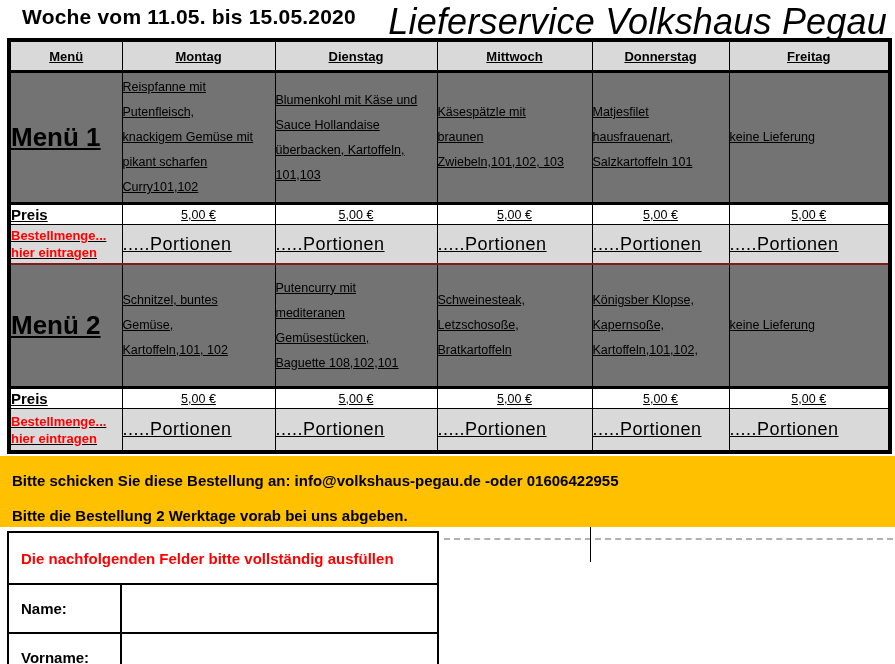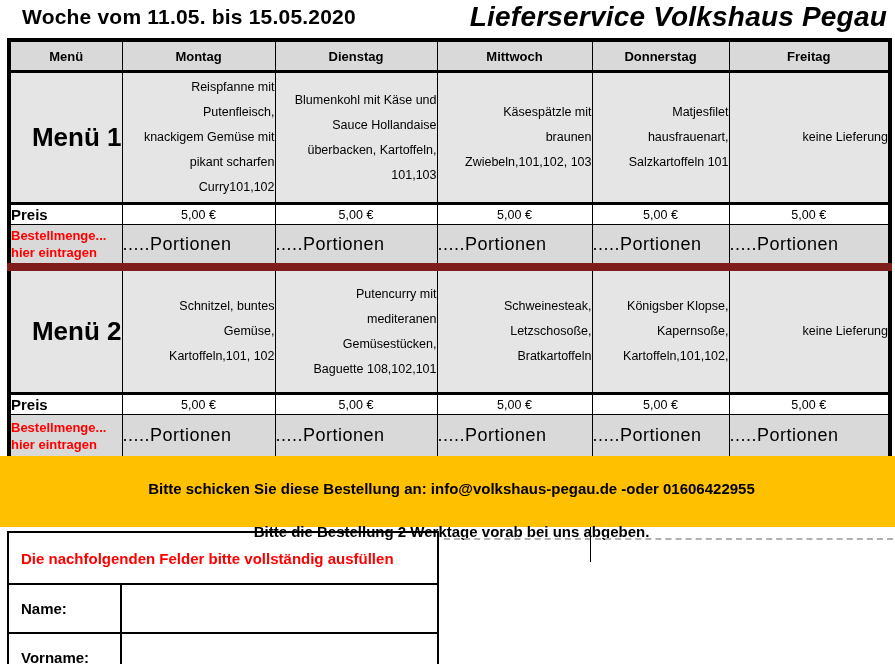"Lieferservice Volkshaus Pegau" .main-title { font-size: 28px -> 36px; font-weight: bold -> normal }
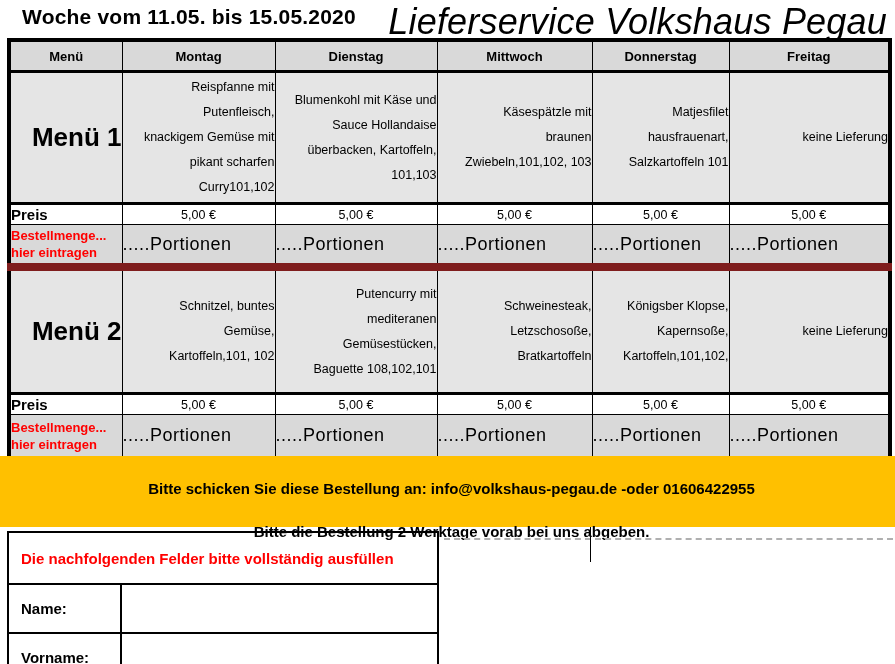"Menü" table.menu { text-decoration: none -> underline }
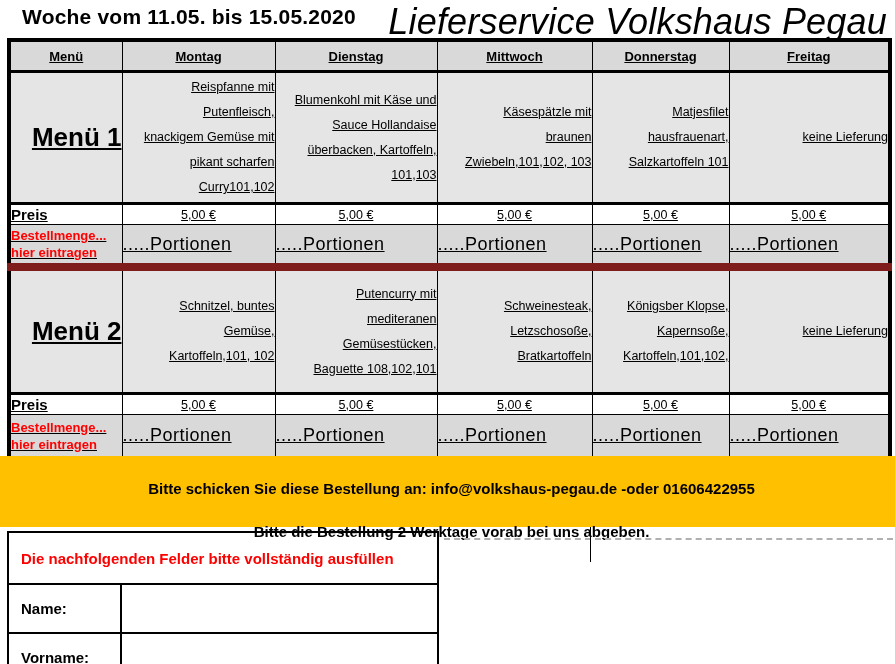"Reispfanne mit" tr.dish-row td { background: #e5e5e5 -> #737373; text-align: right -> left }
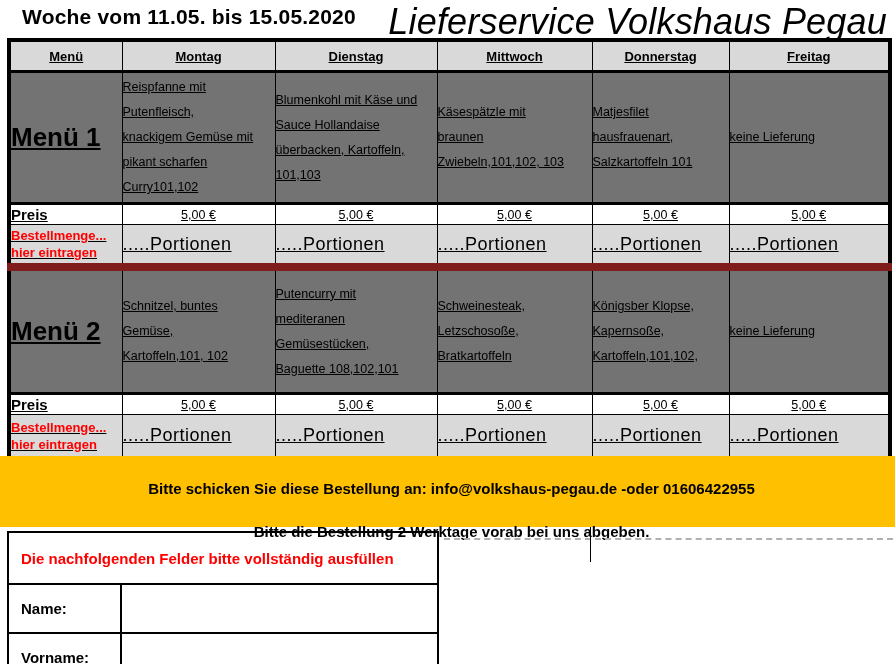"Bestellmenge..." tr.order-row td { border-bottom: 8px solid #7f1d1d -> 2px solid #7f1d1d }
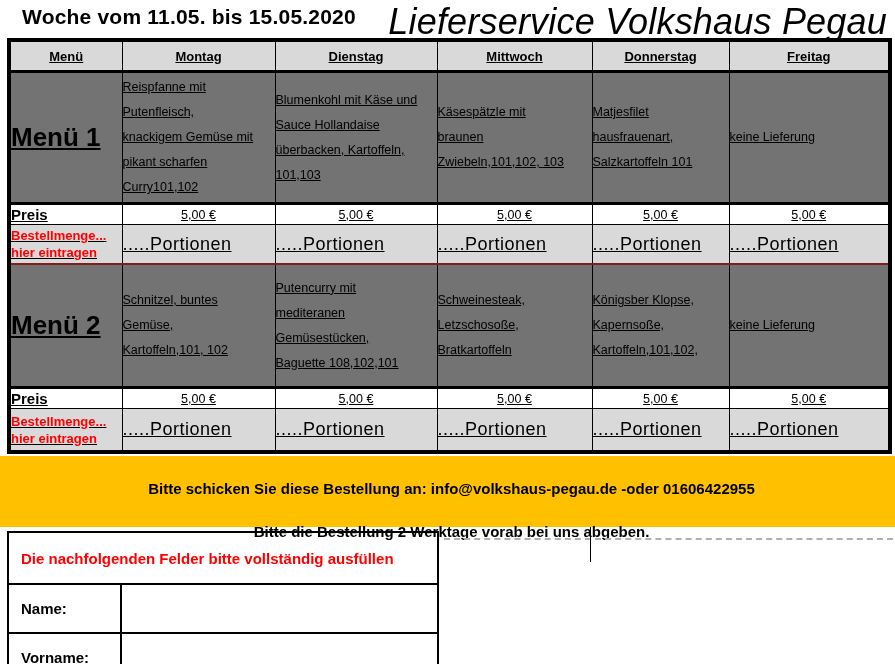"Bitte schicken Sie diese Bestellung" .banner p { margin: 12px -> 4px; text-align: center -> none }
